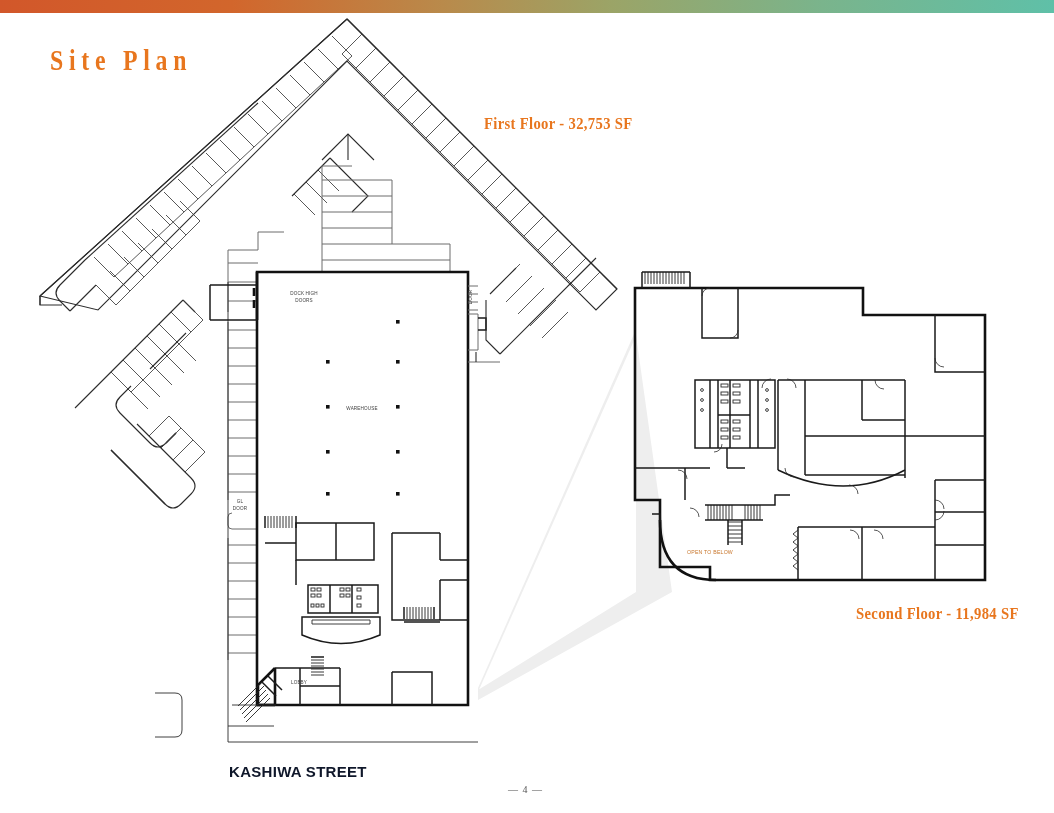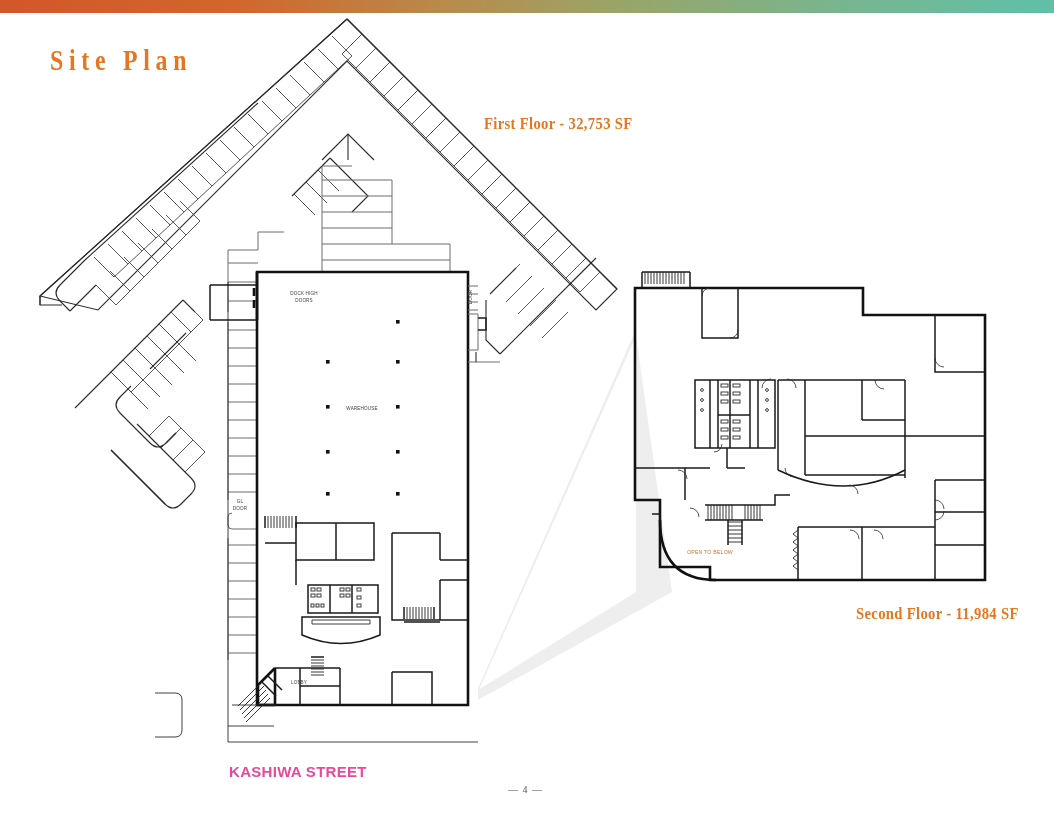"KASHIWA STREET" #street-label { color: #ec4899 -> #0f172a }
